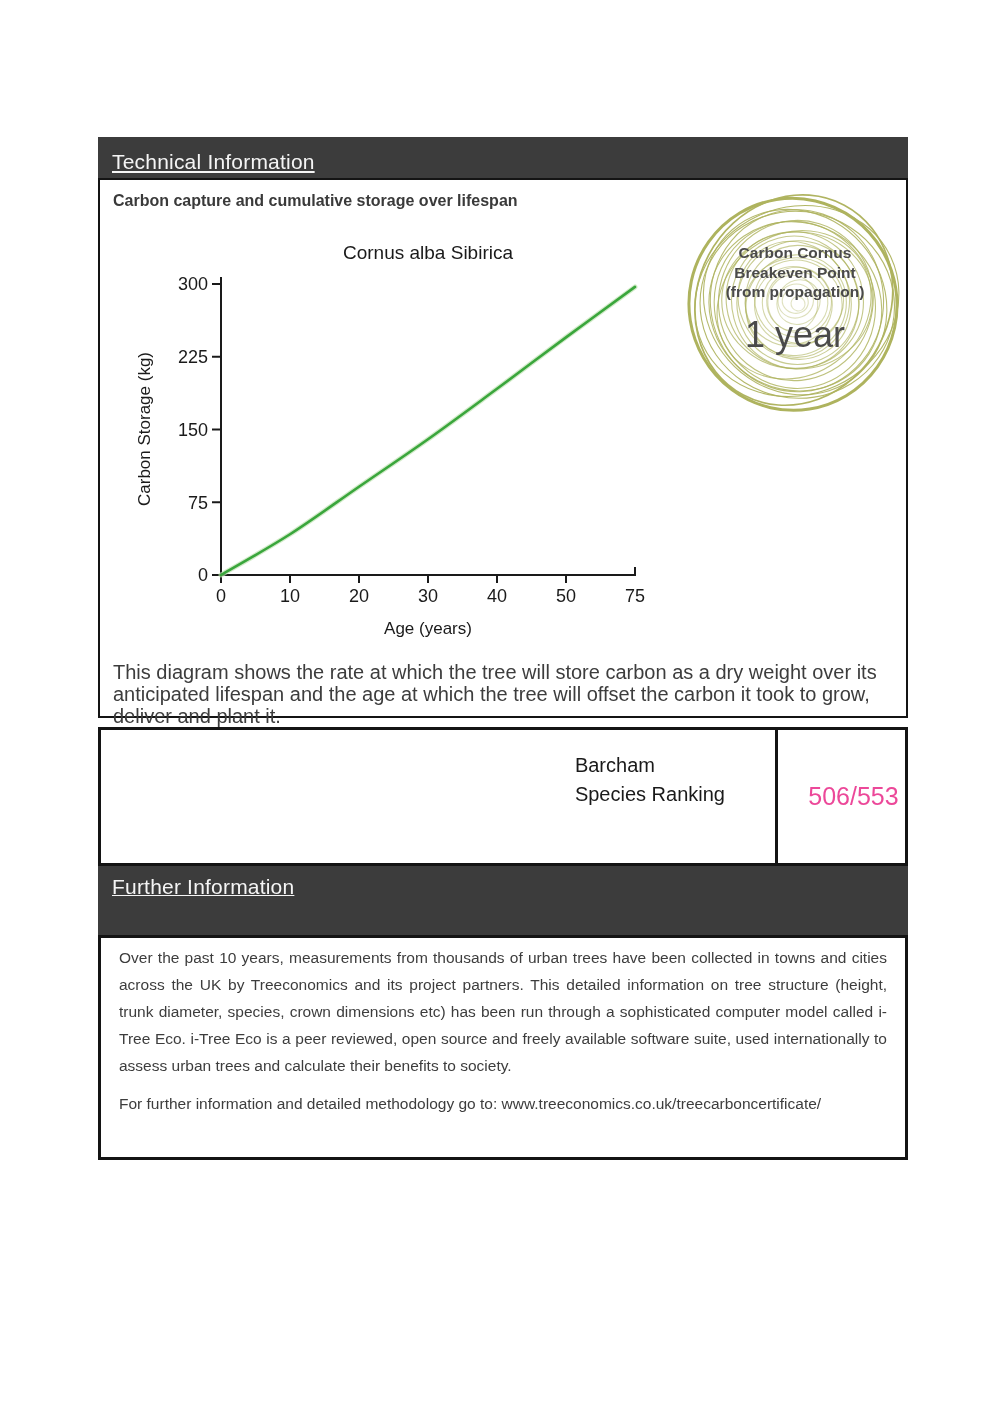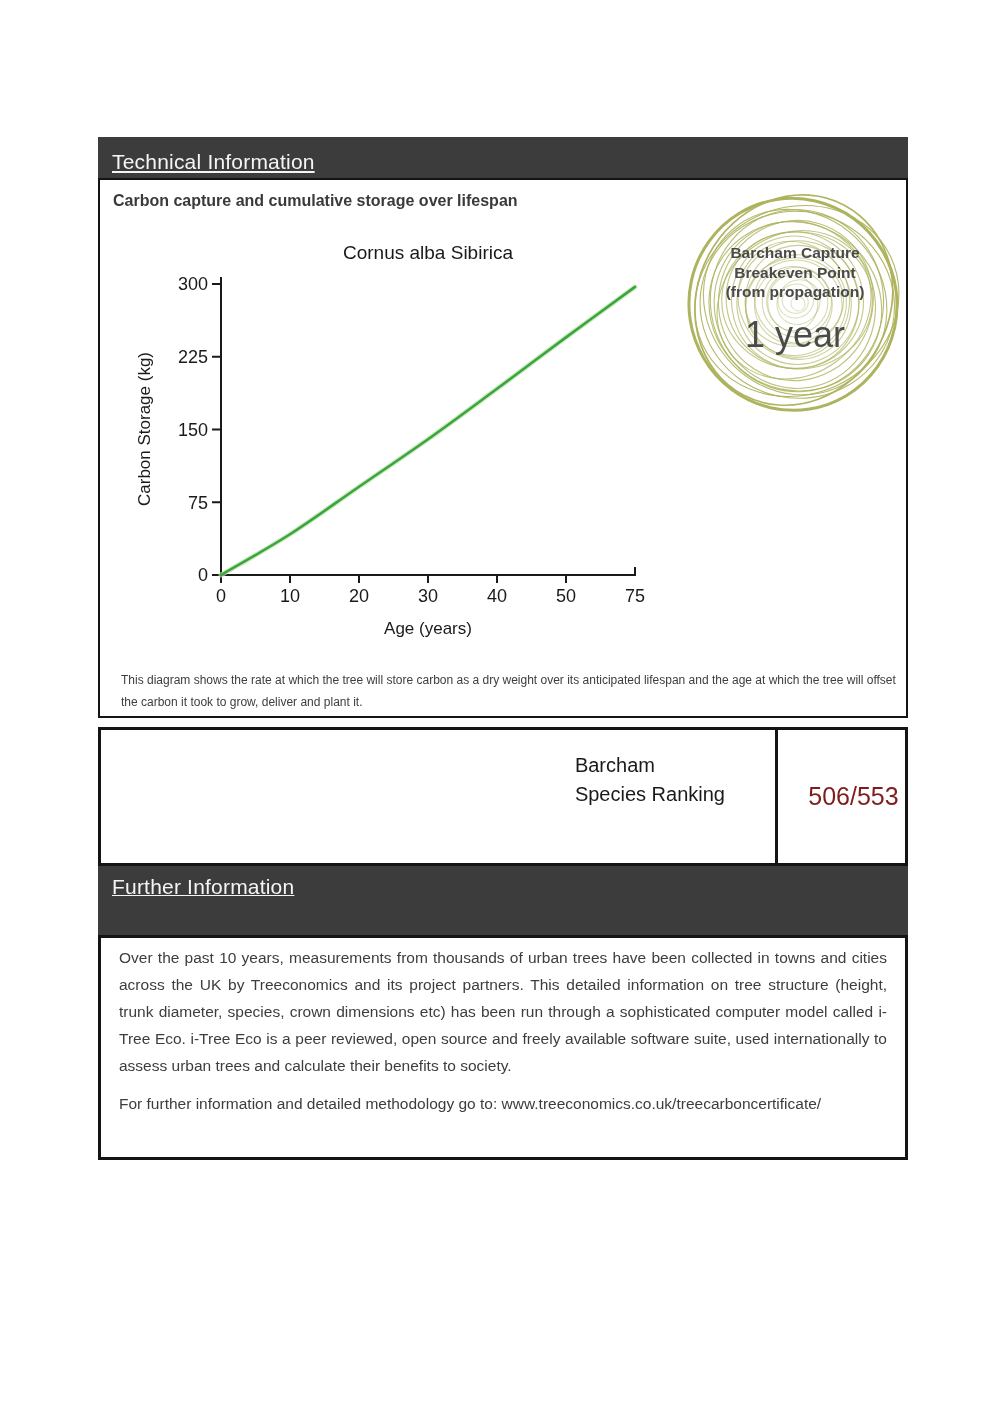"Barcham Capture" div { text: Barcham Capture -> Carbon Cornus }
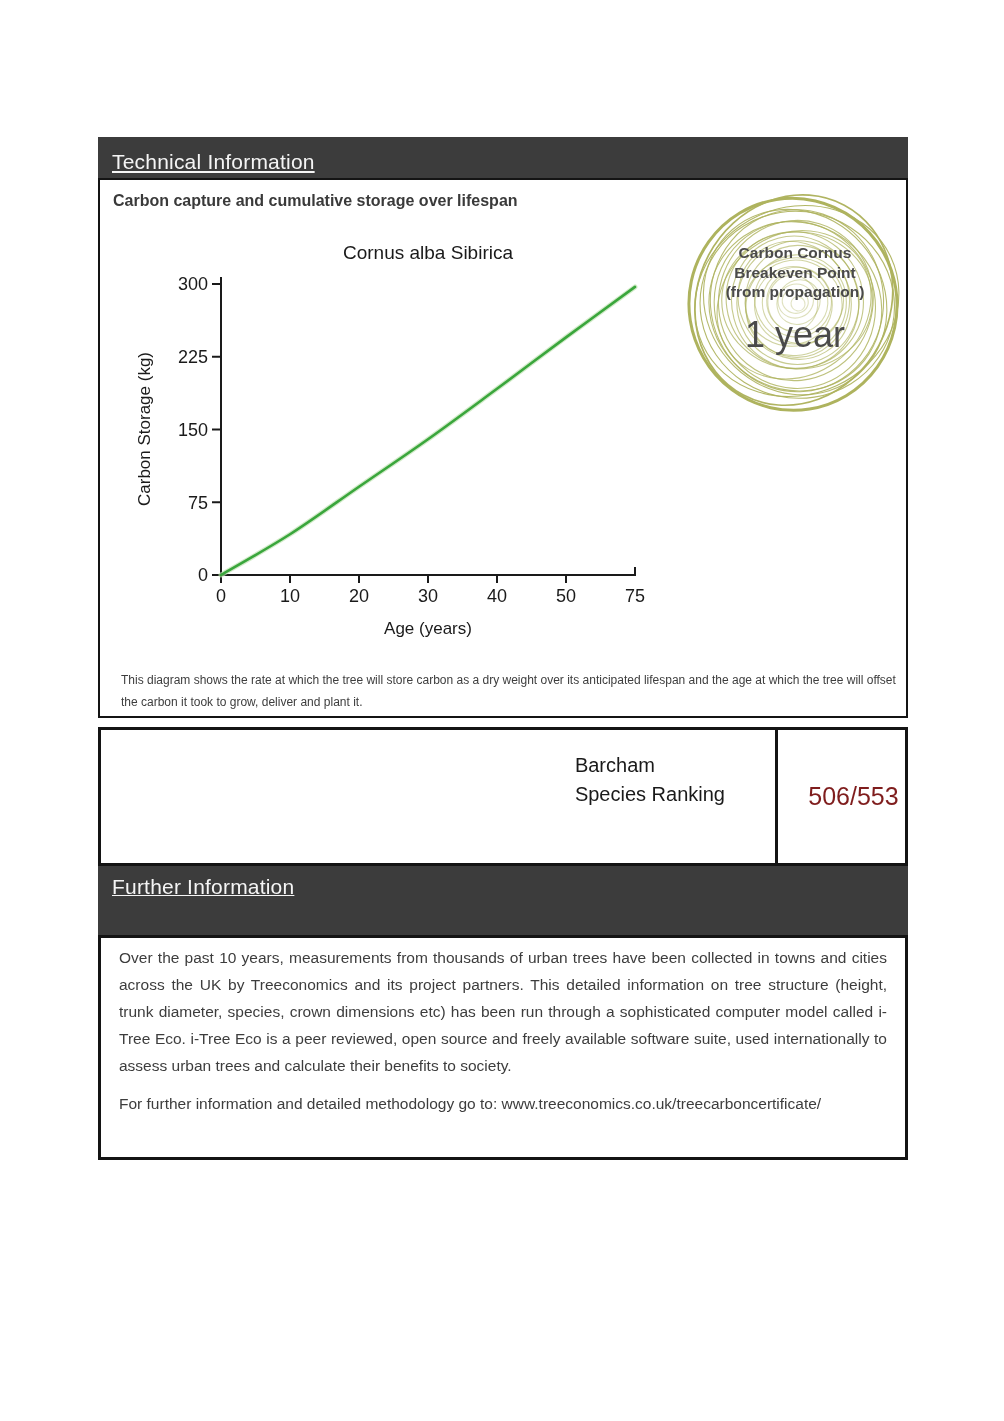"This diagram shows the rate" .description { font-size: 12px -> 20px; margin: 8px -> 0 }
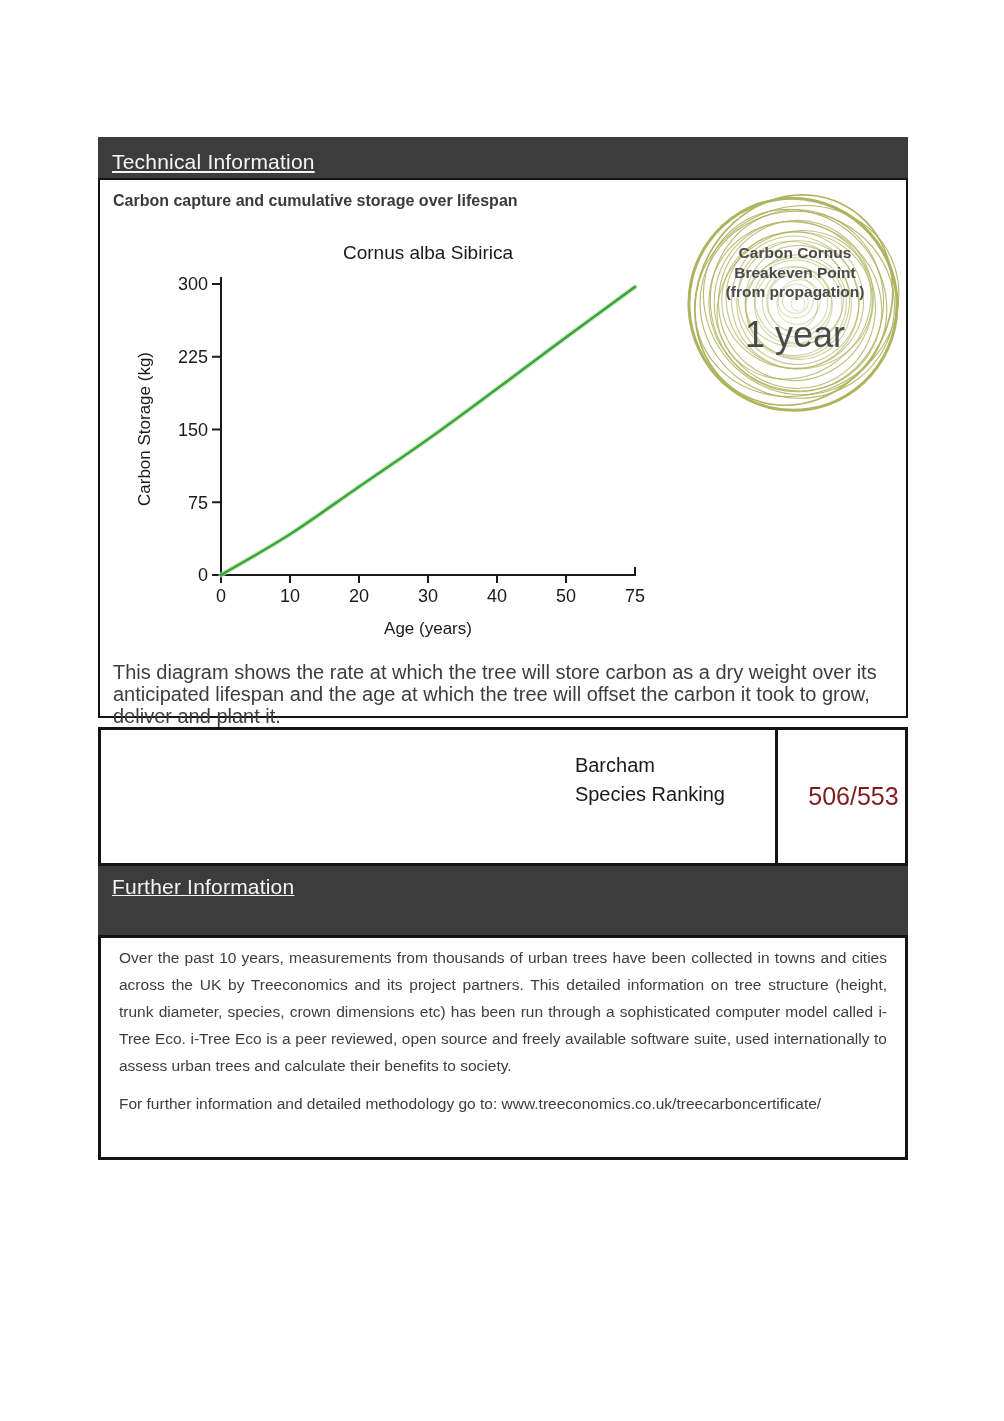"506/553" .rank-value { color: #7f1d1d -> #ec4899 }
